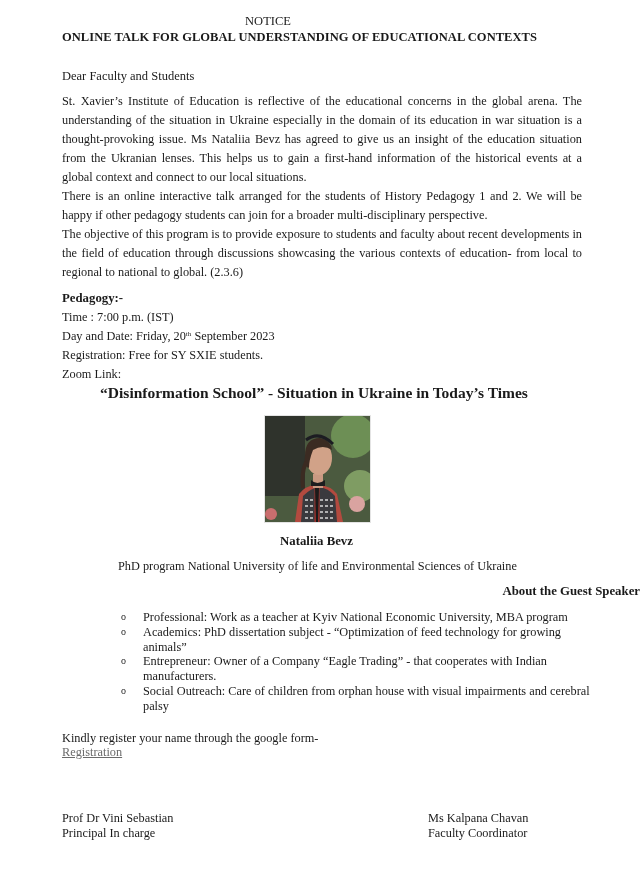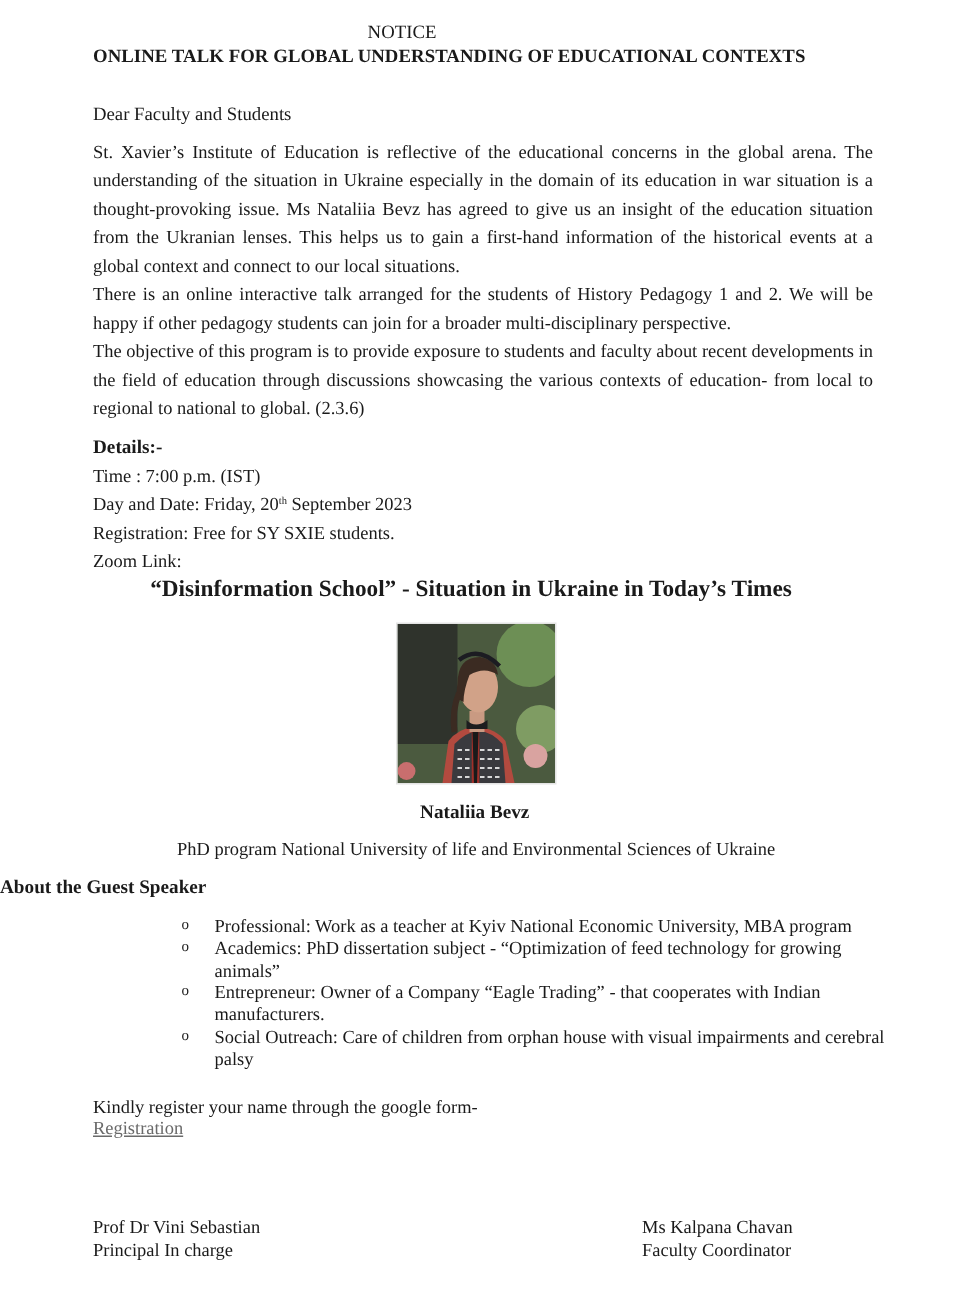"Details:-" div.abs { text: Details:- -> Pedagogy:- }
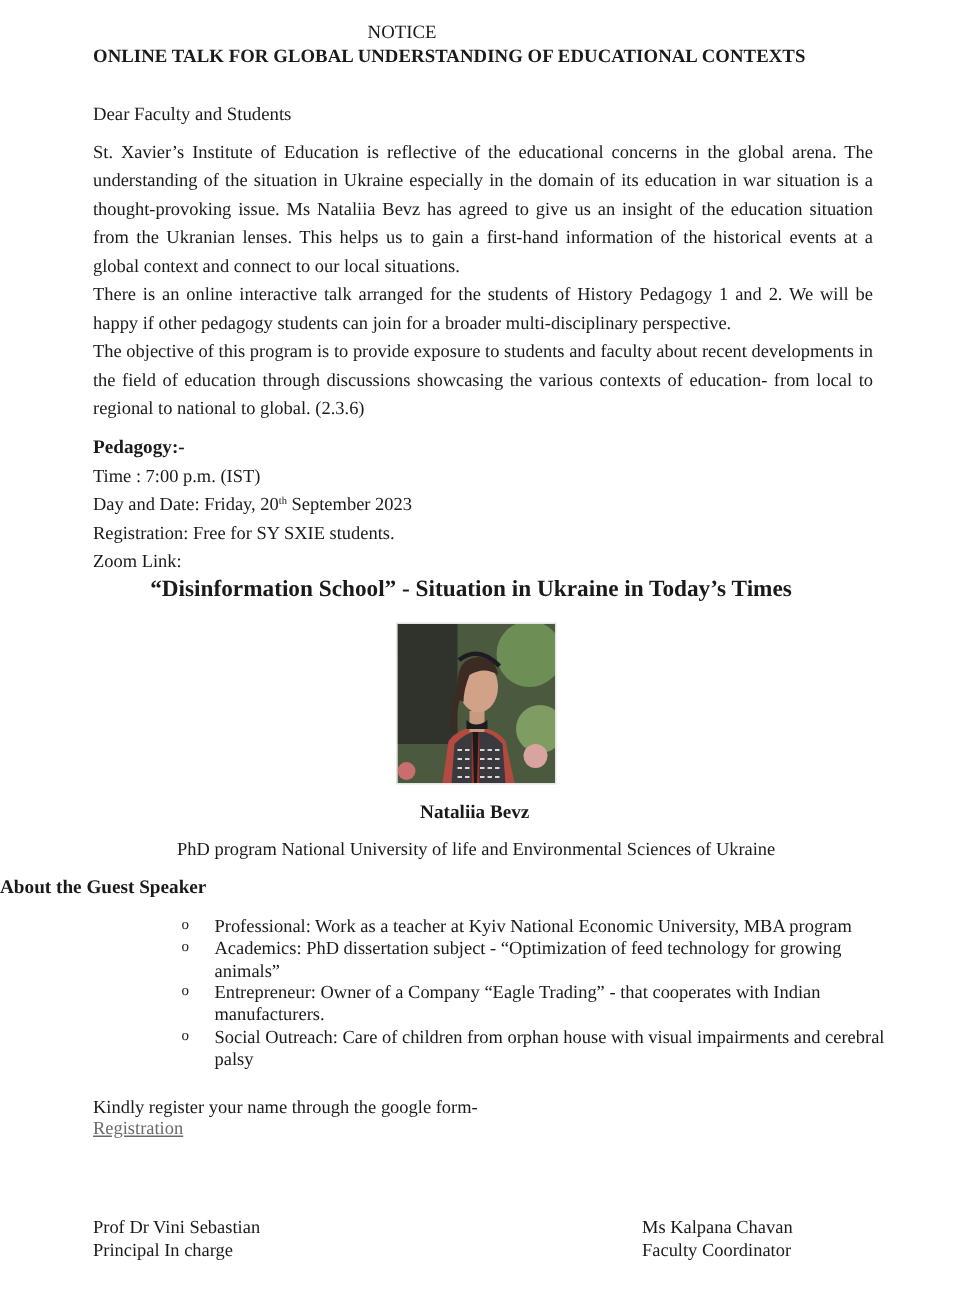"About the Guest Speaker" .about-h { text-align: left -> right }
